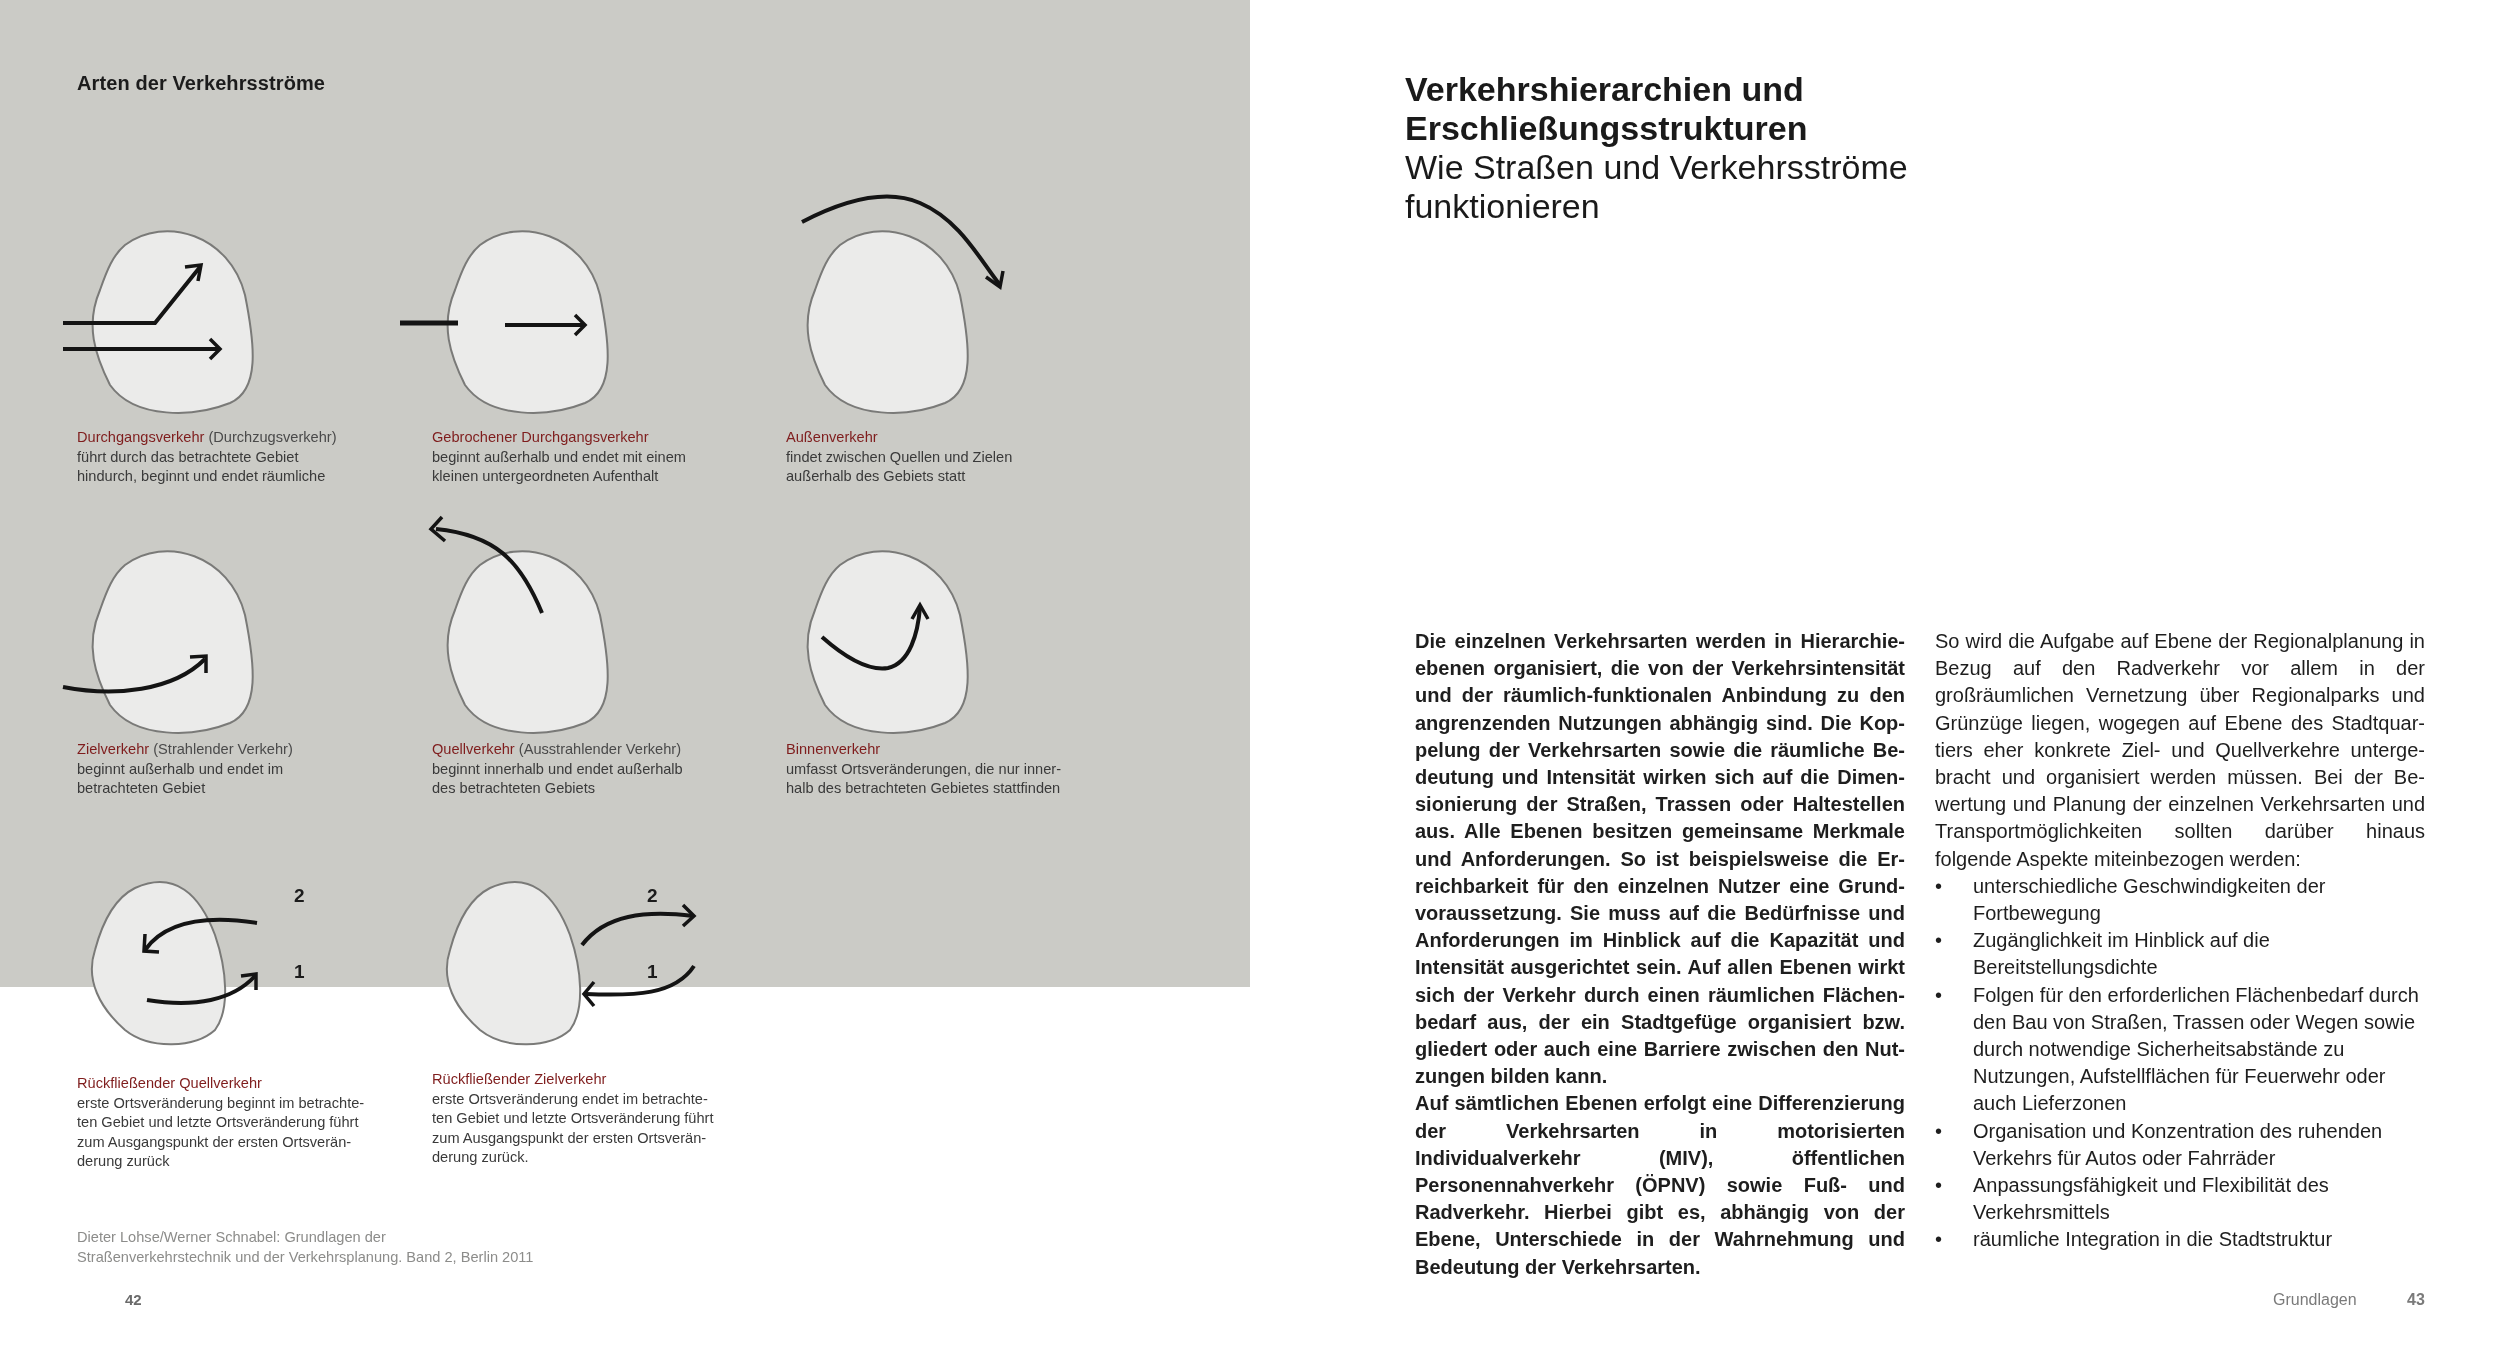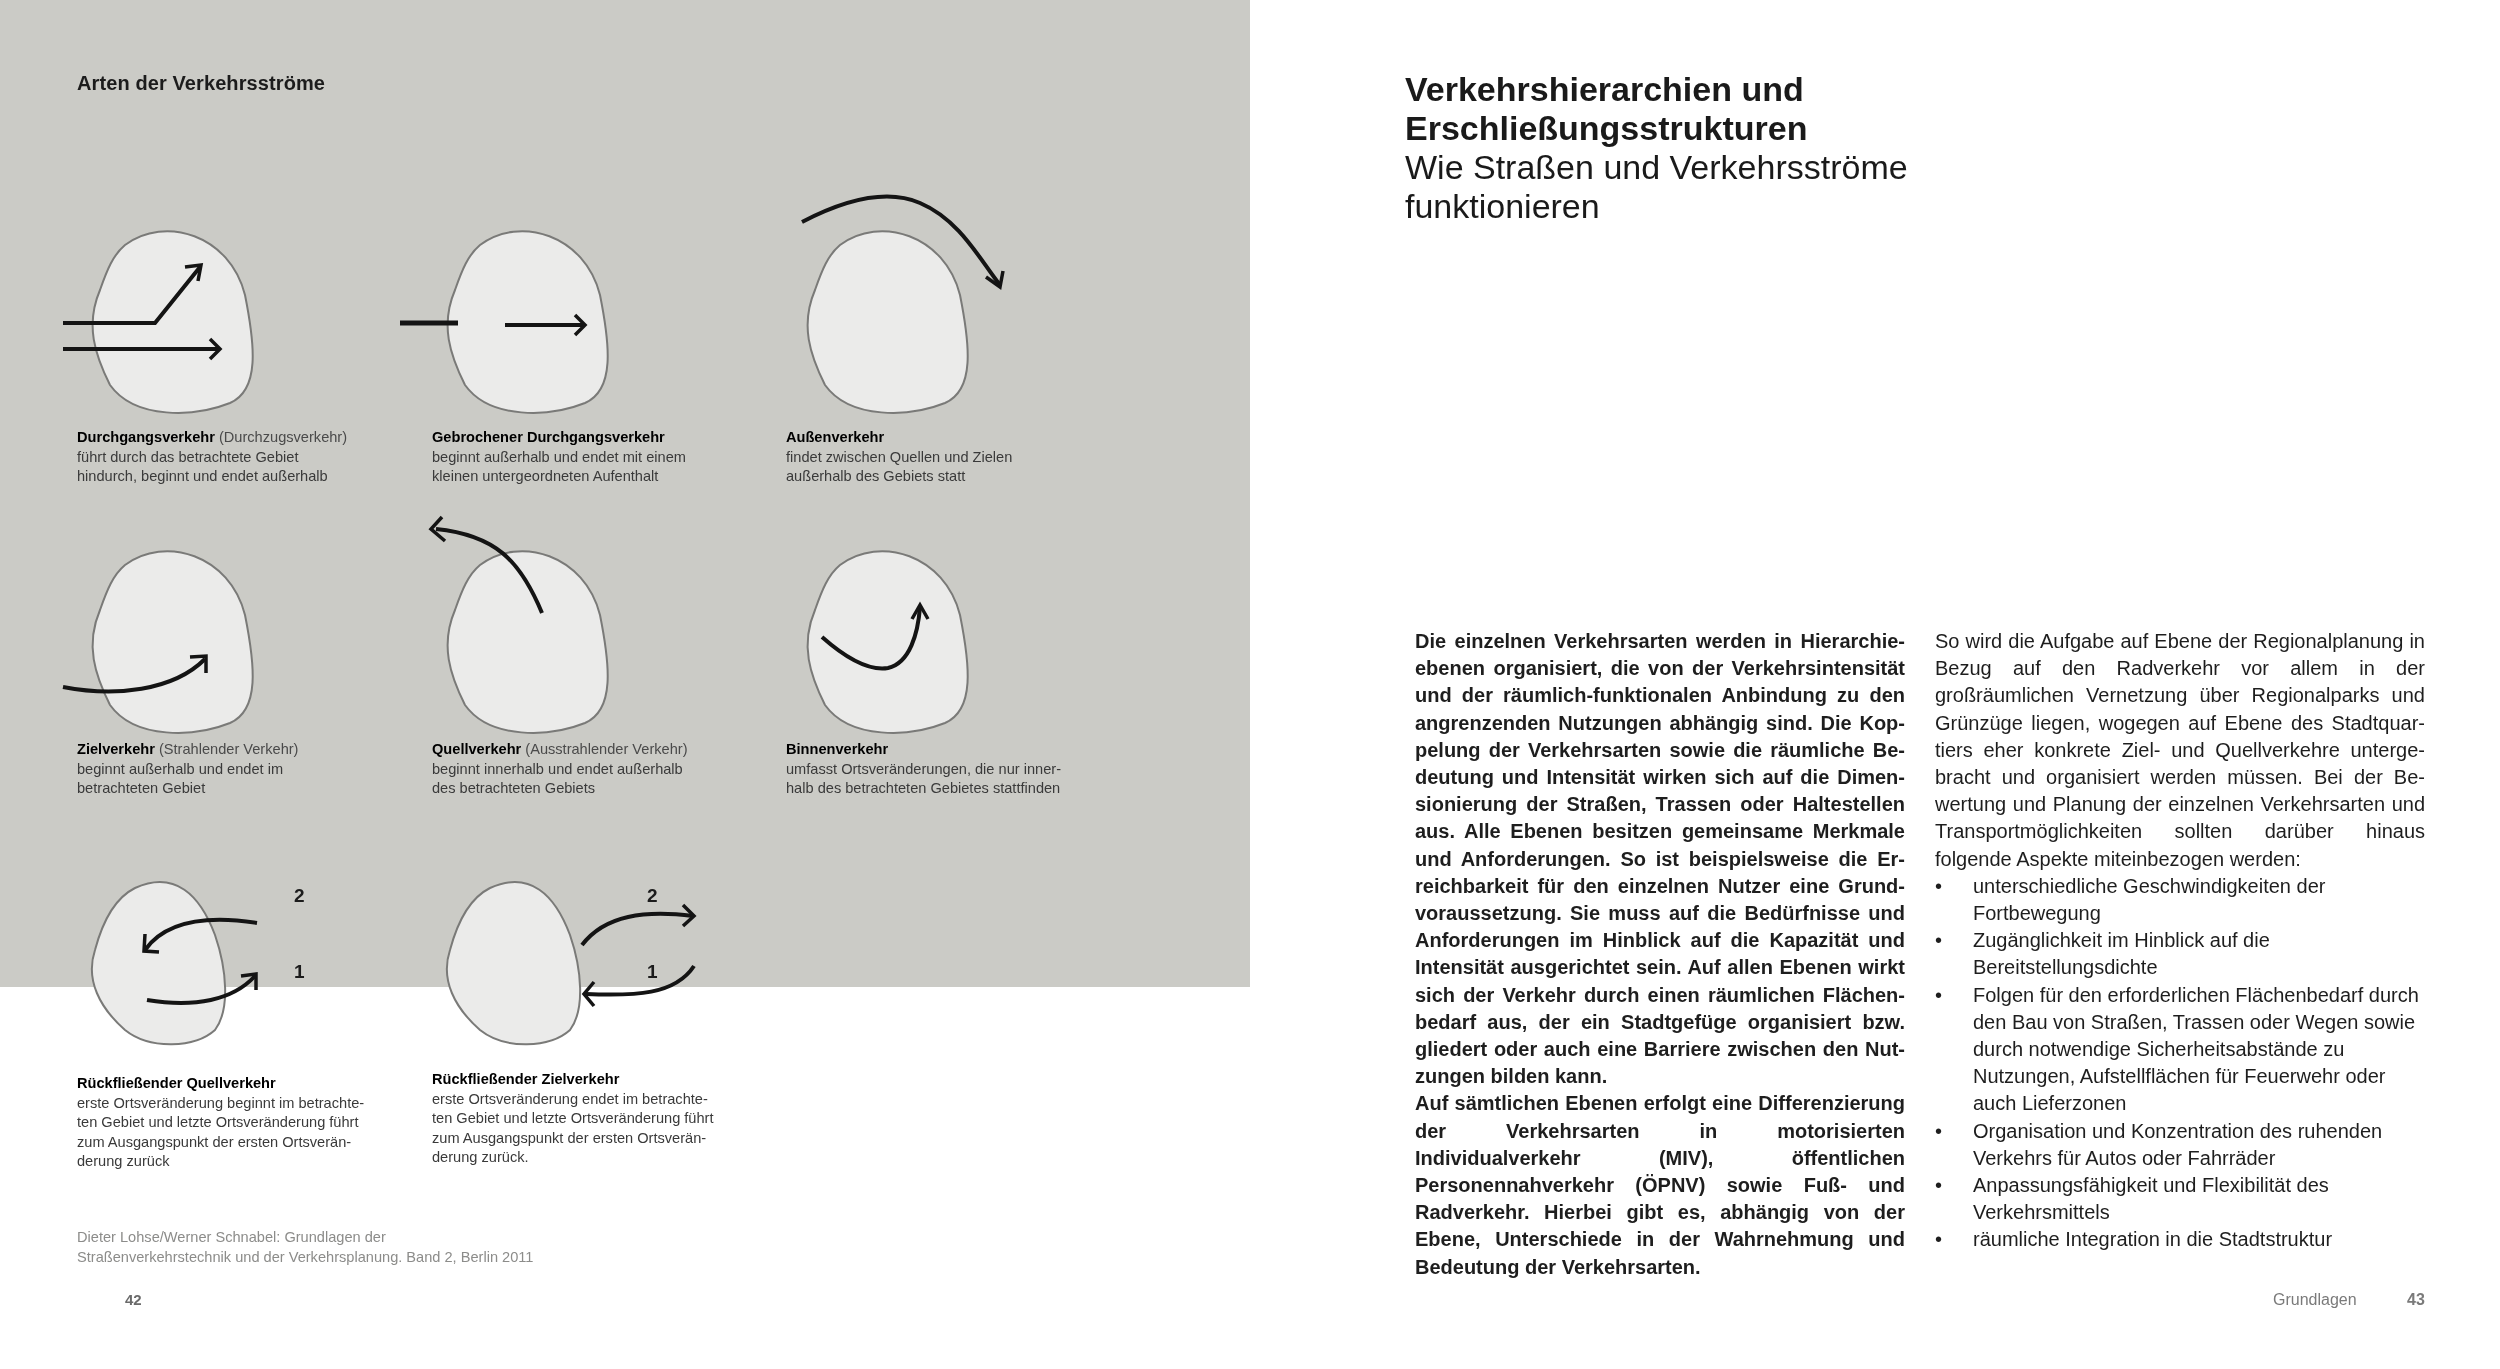"Durchgangsverkehr" .caption .term { color: #000000 -> #7f1d1d; font-weight: bold -> normal }
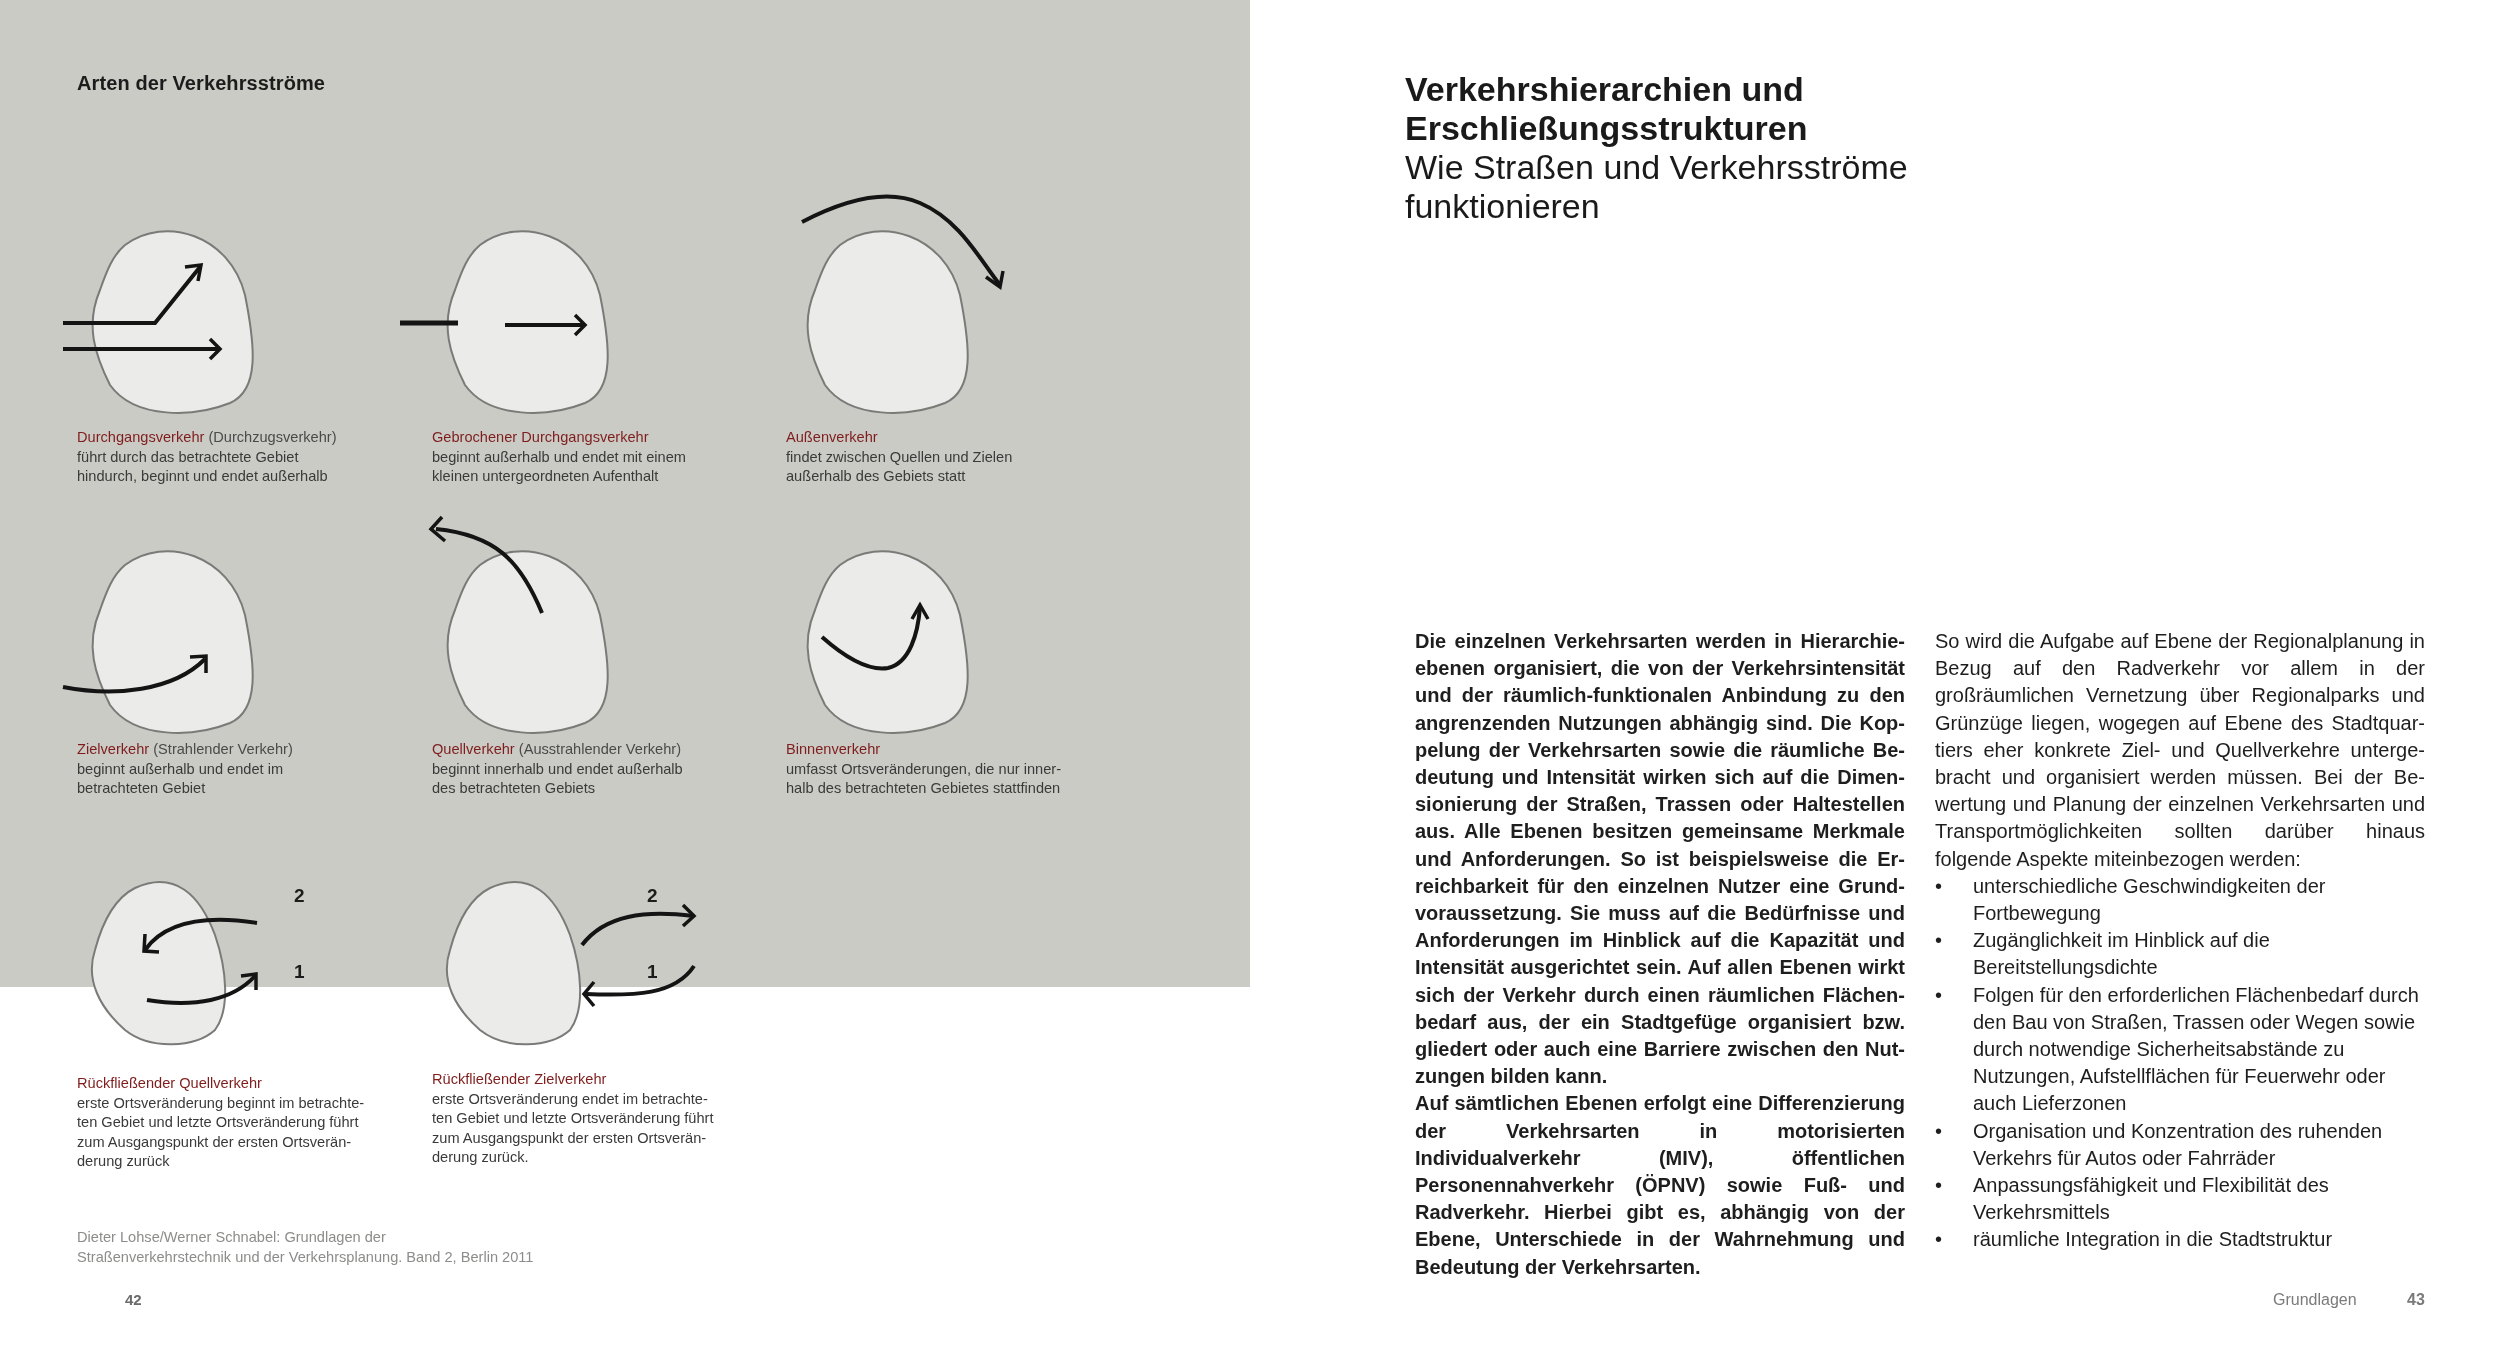"hindurch, beginnt und endet außerhalb" span.desc { text: außerhalb -> räumliche }
